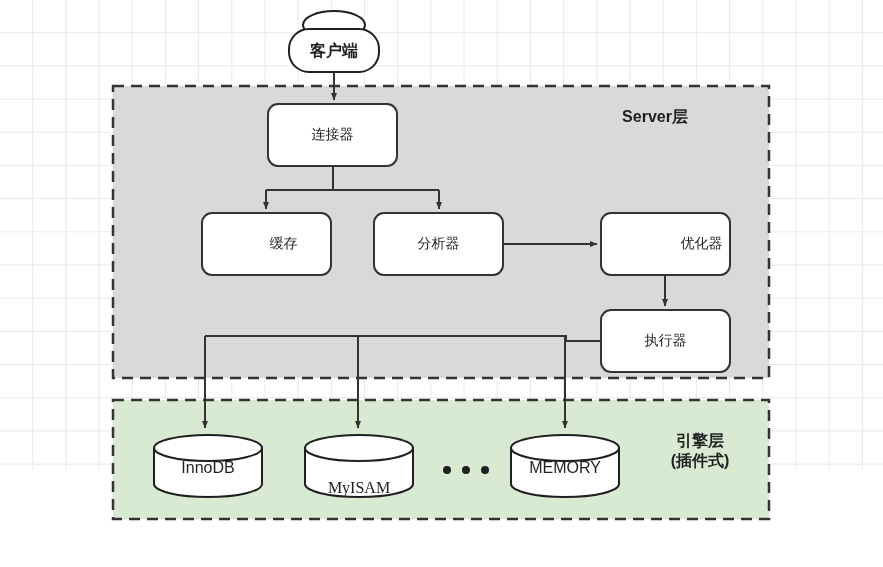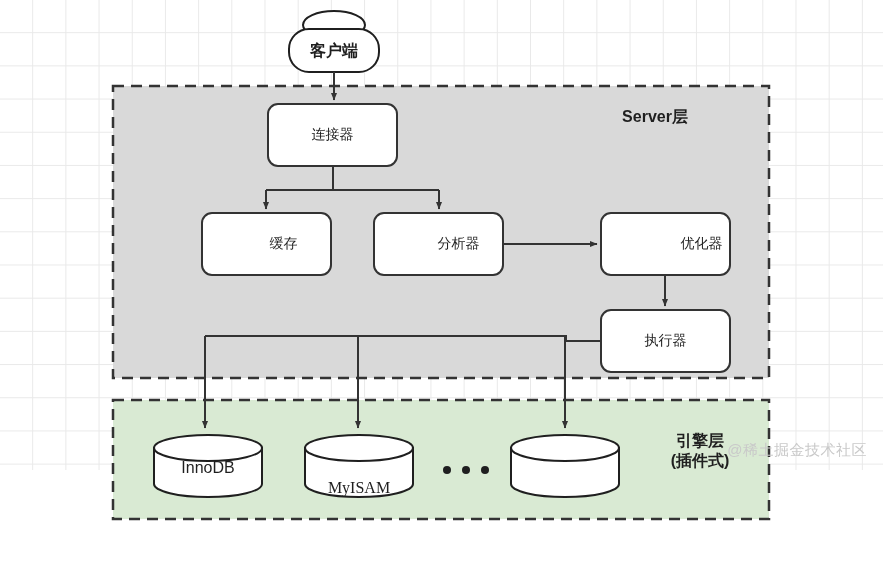"分析器" div.node-label { padding-left: 20px -> none }
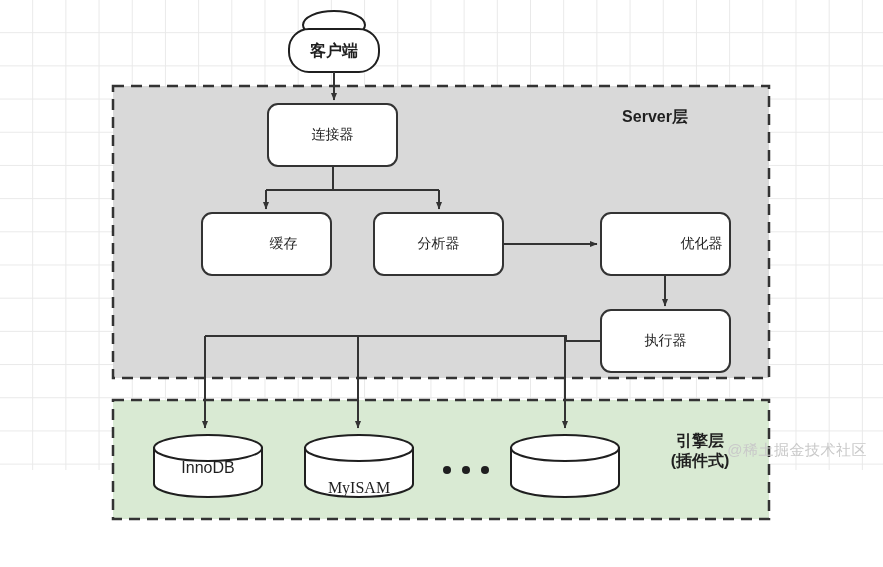"@稀土掘金技术社区" div.watermark { html: <div>@稀土掘金技术社区</div> -> none }
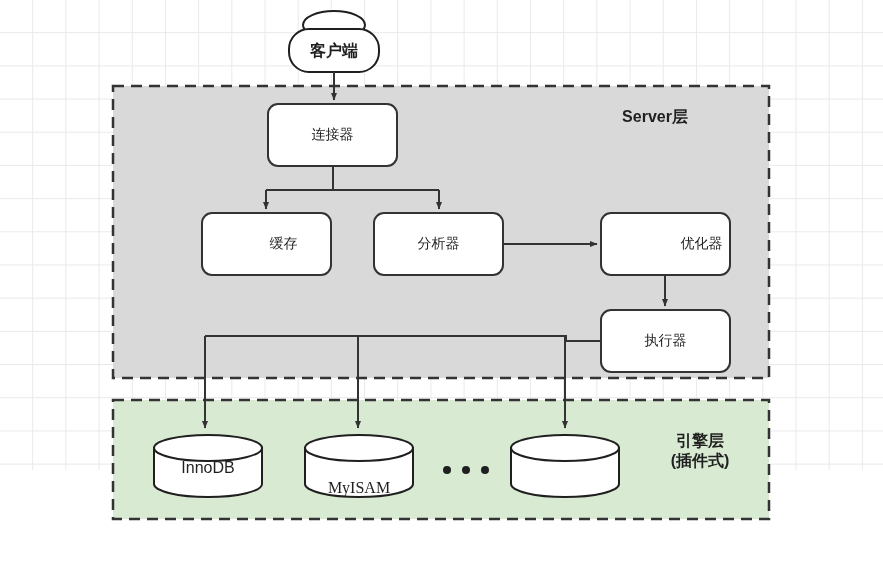"MEMORY" div.node-label { html: none -> <div>MEMORY</div> }
